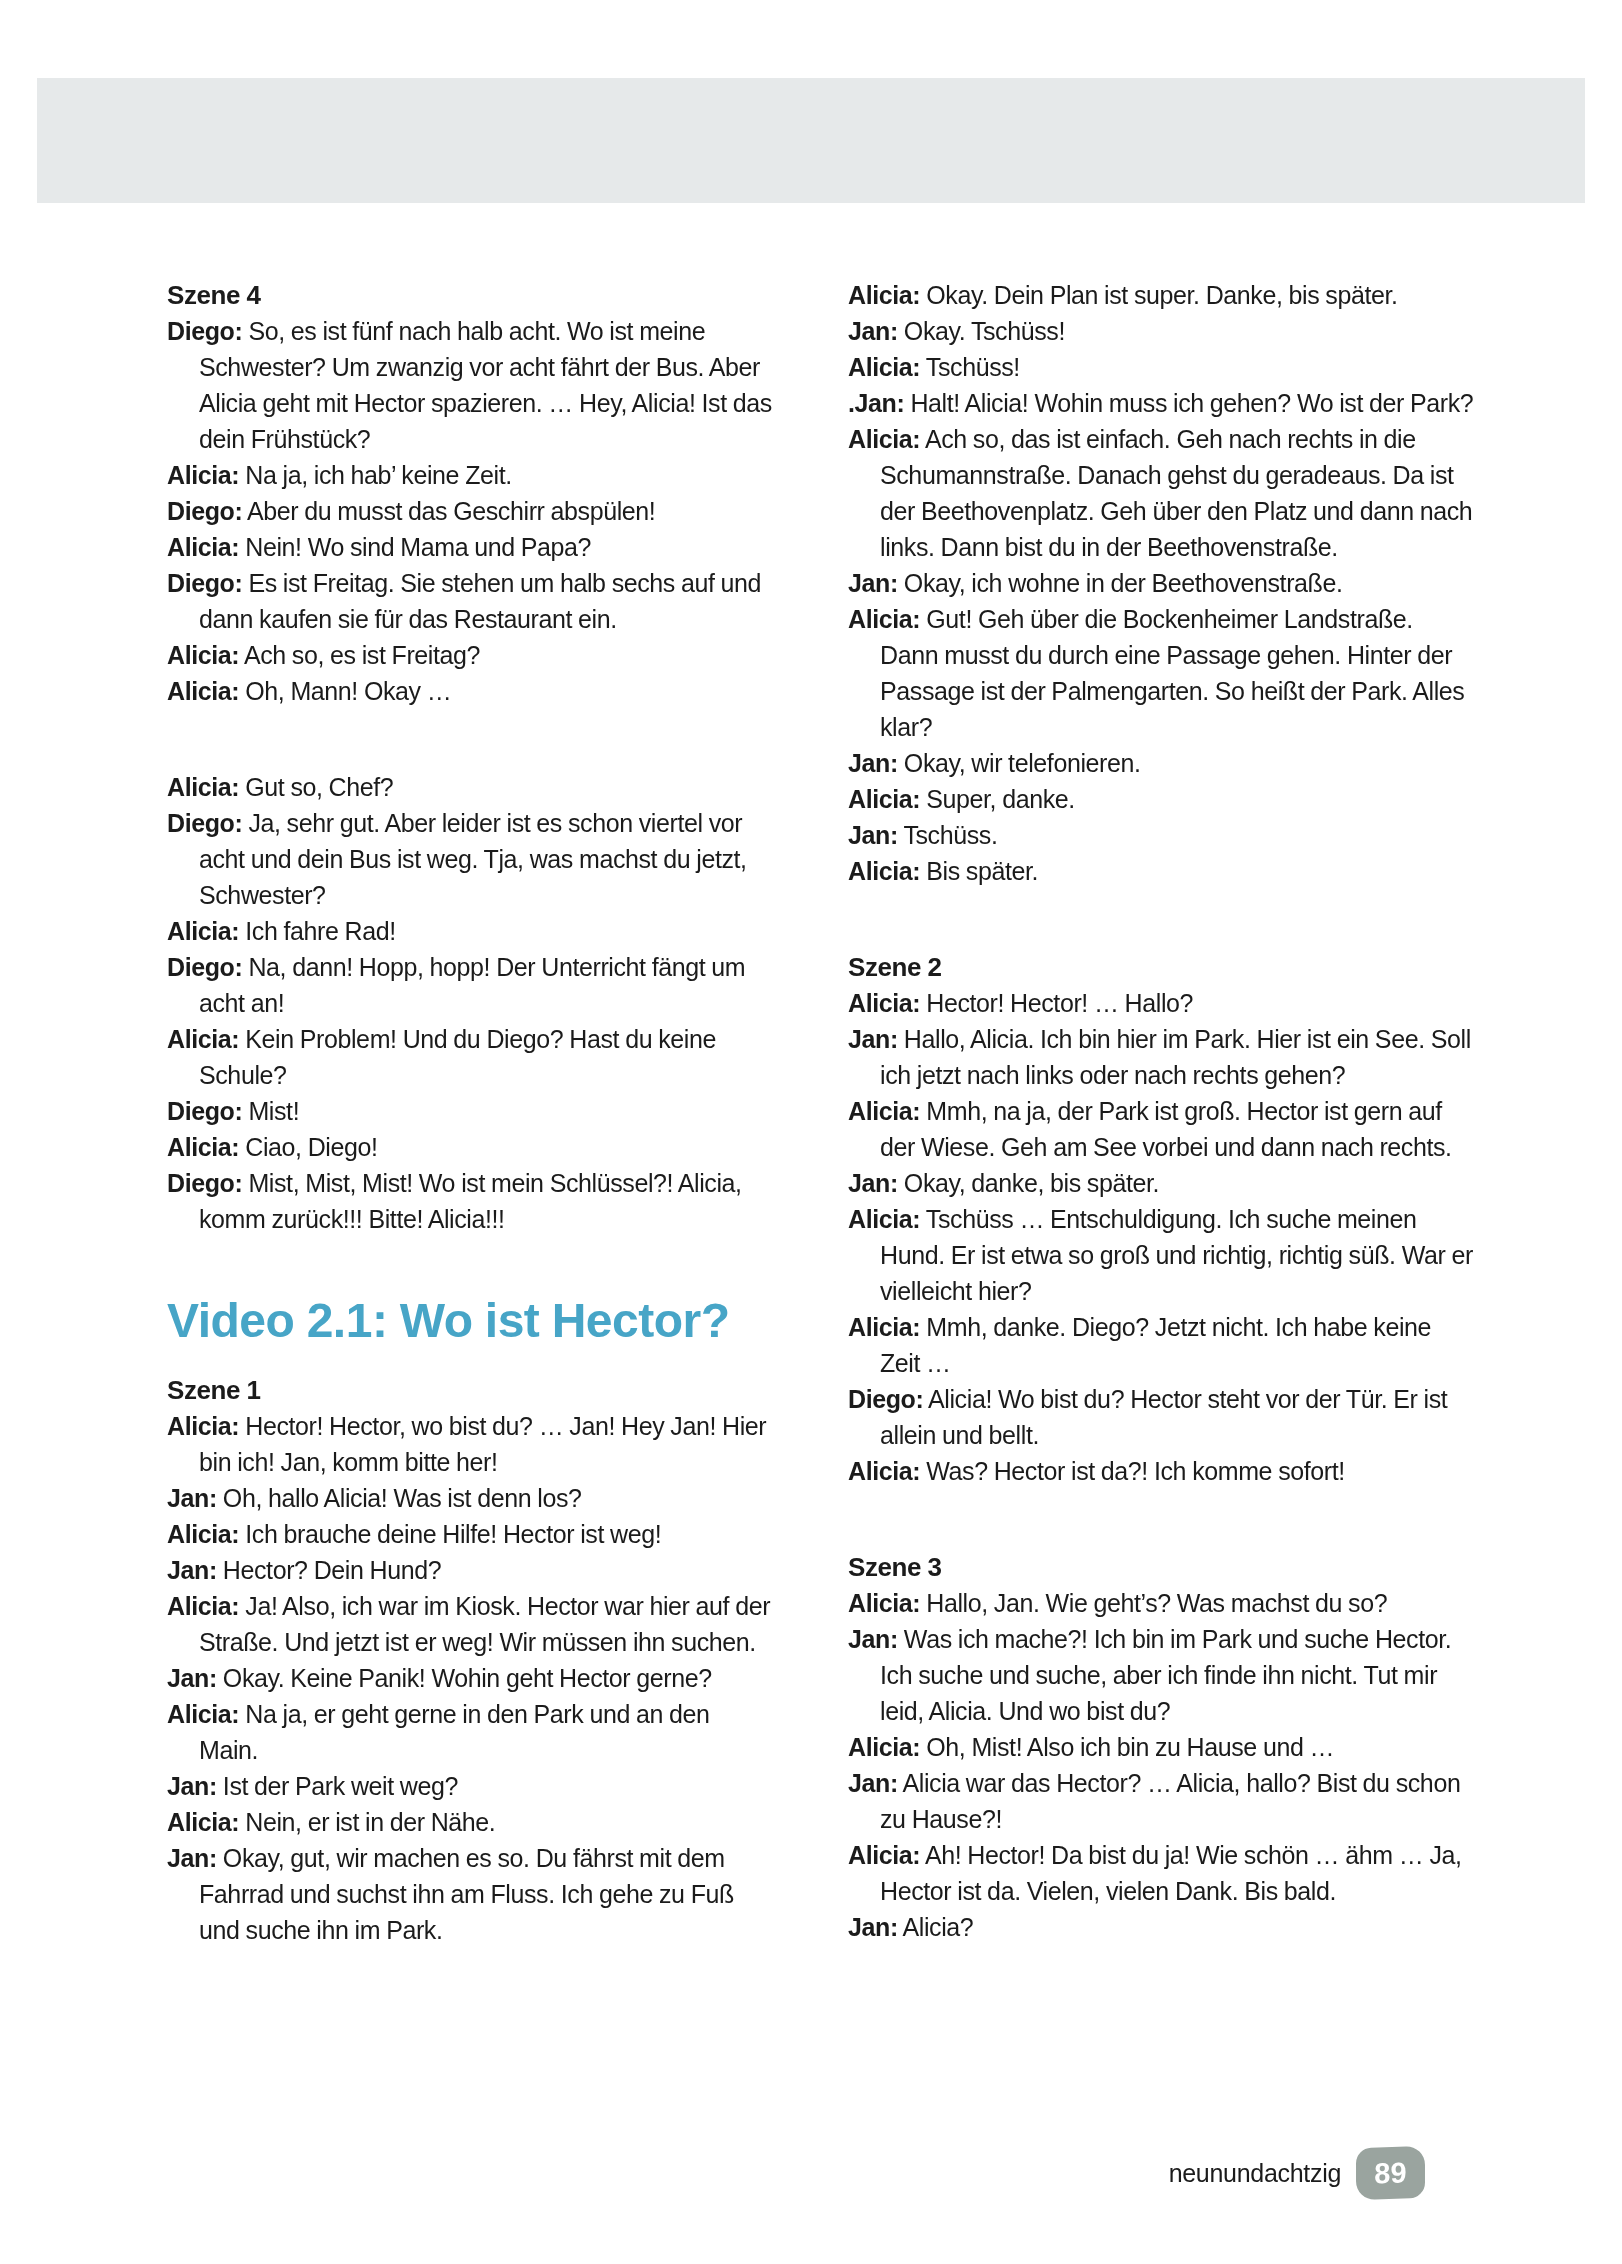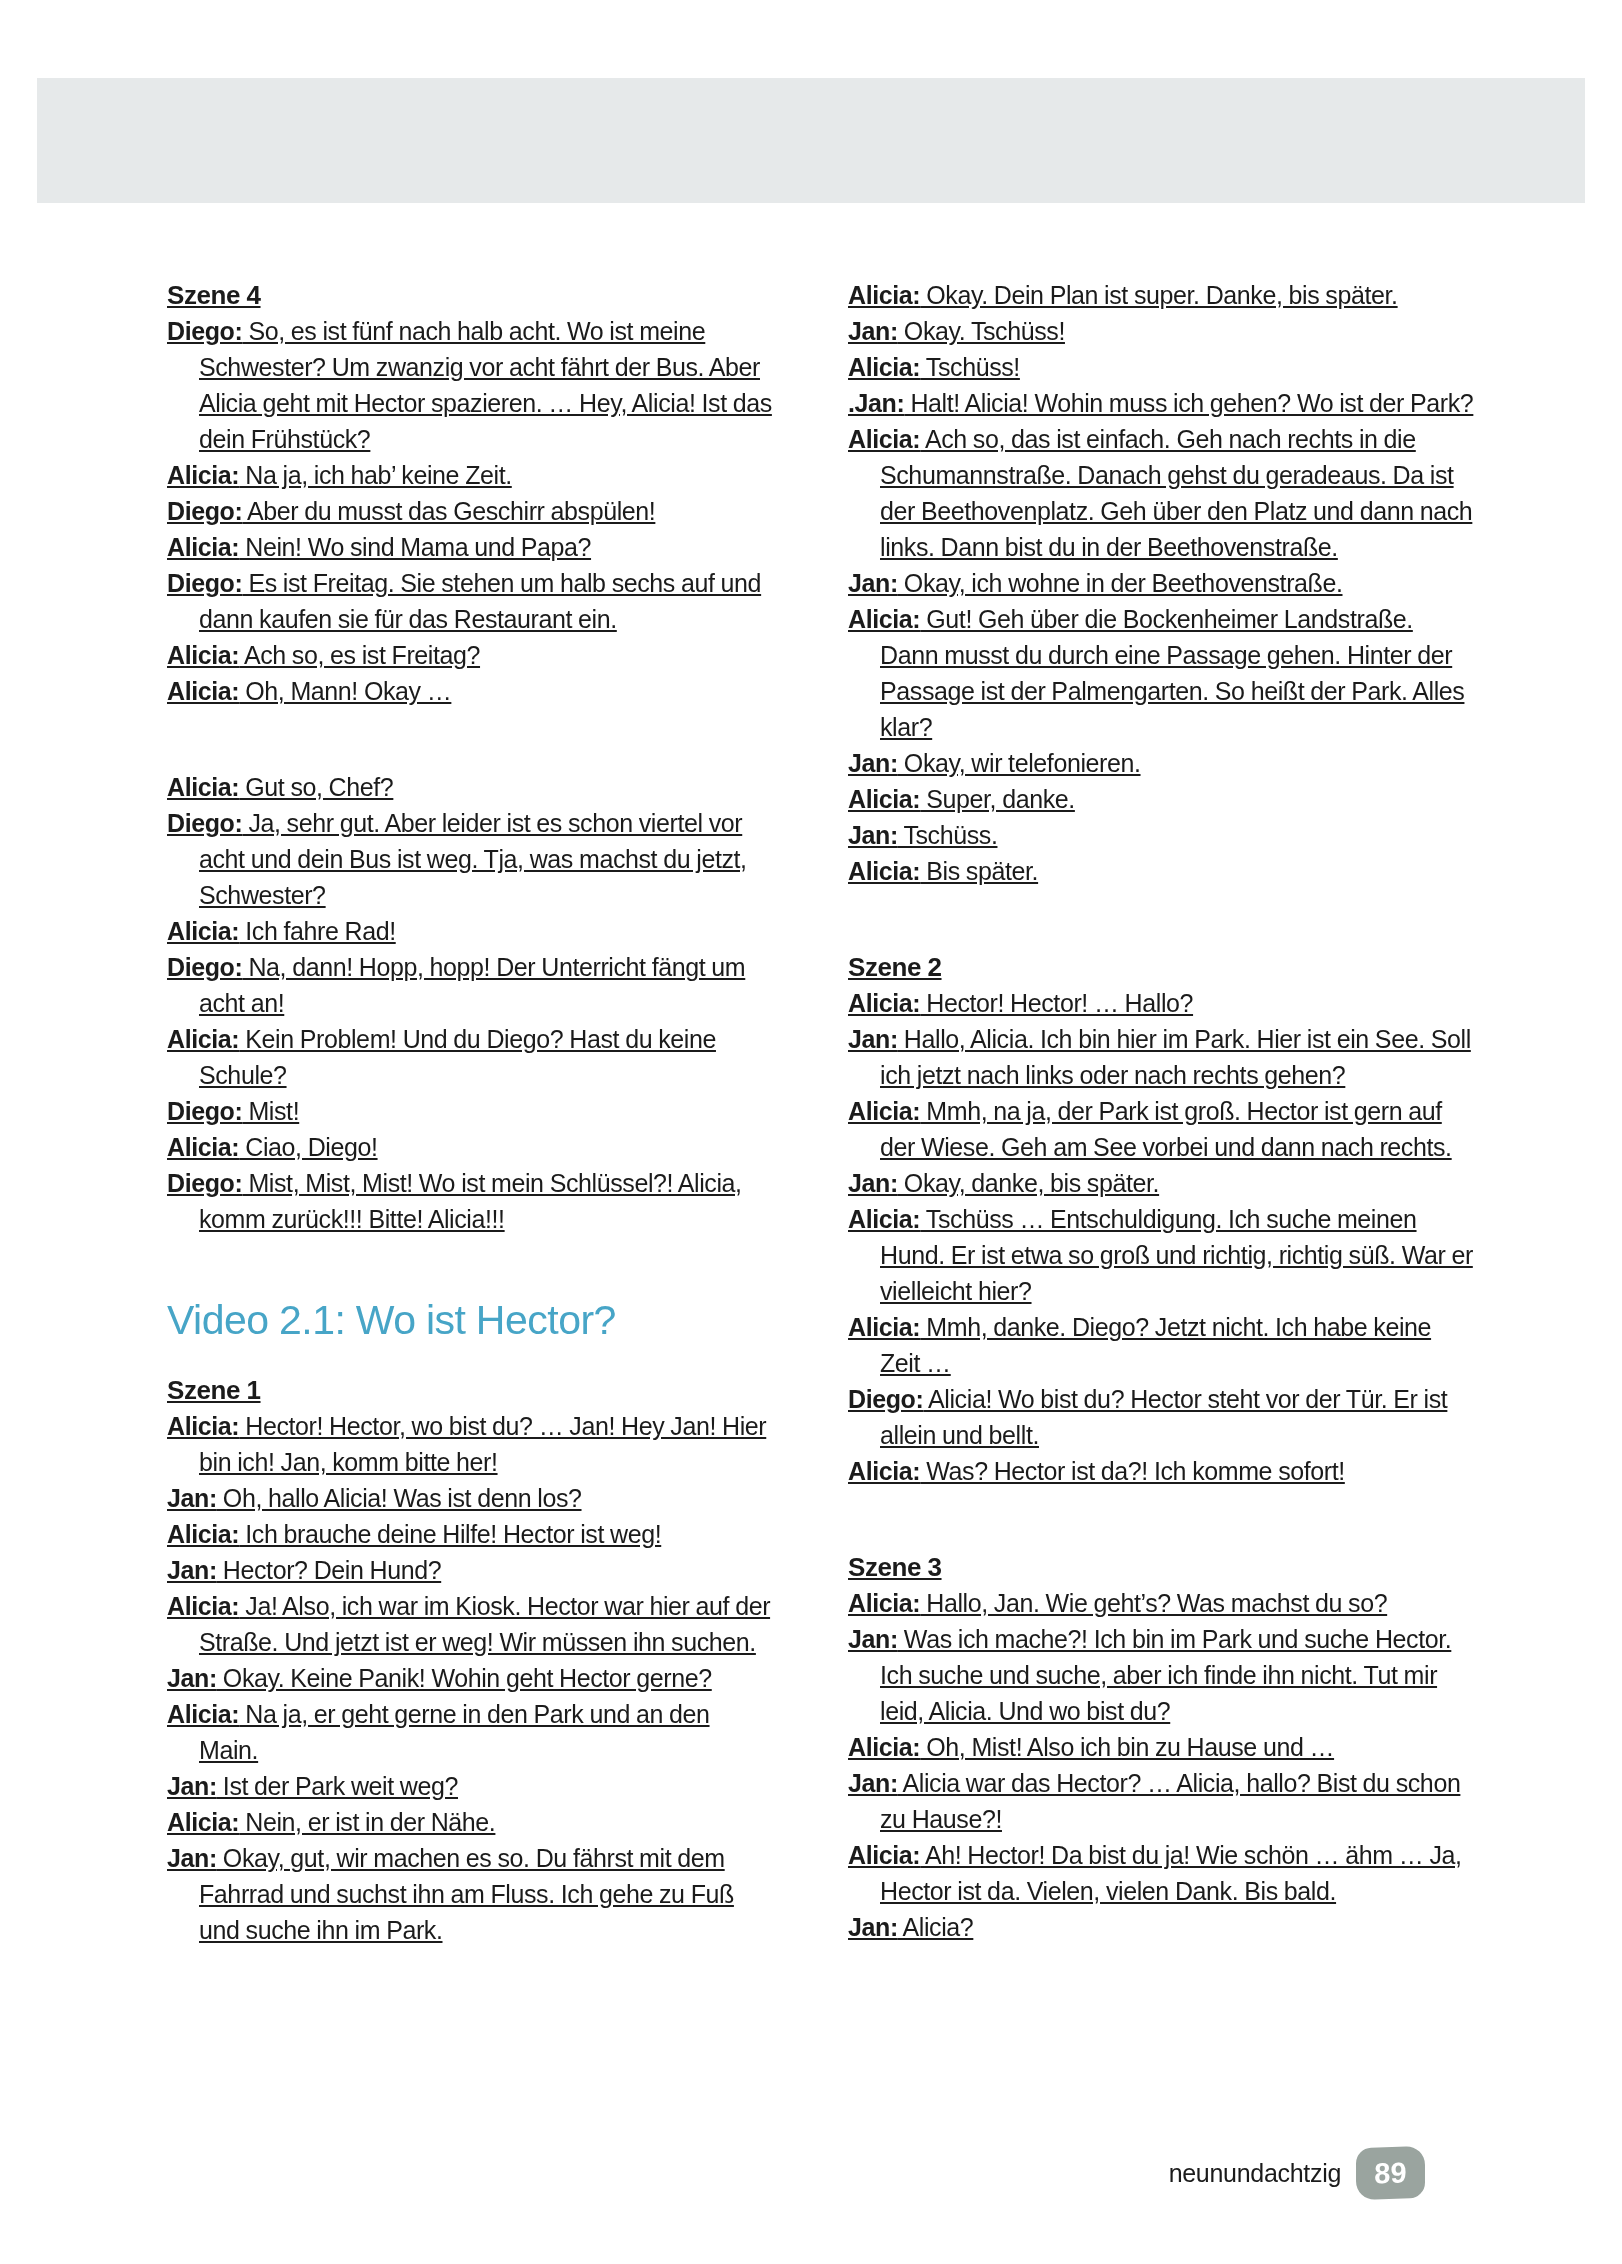"Szene 4" .scene { text-decoration: underline -> none }
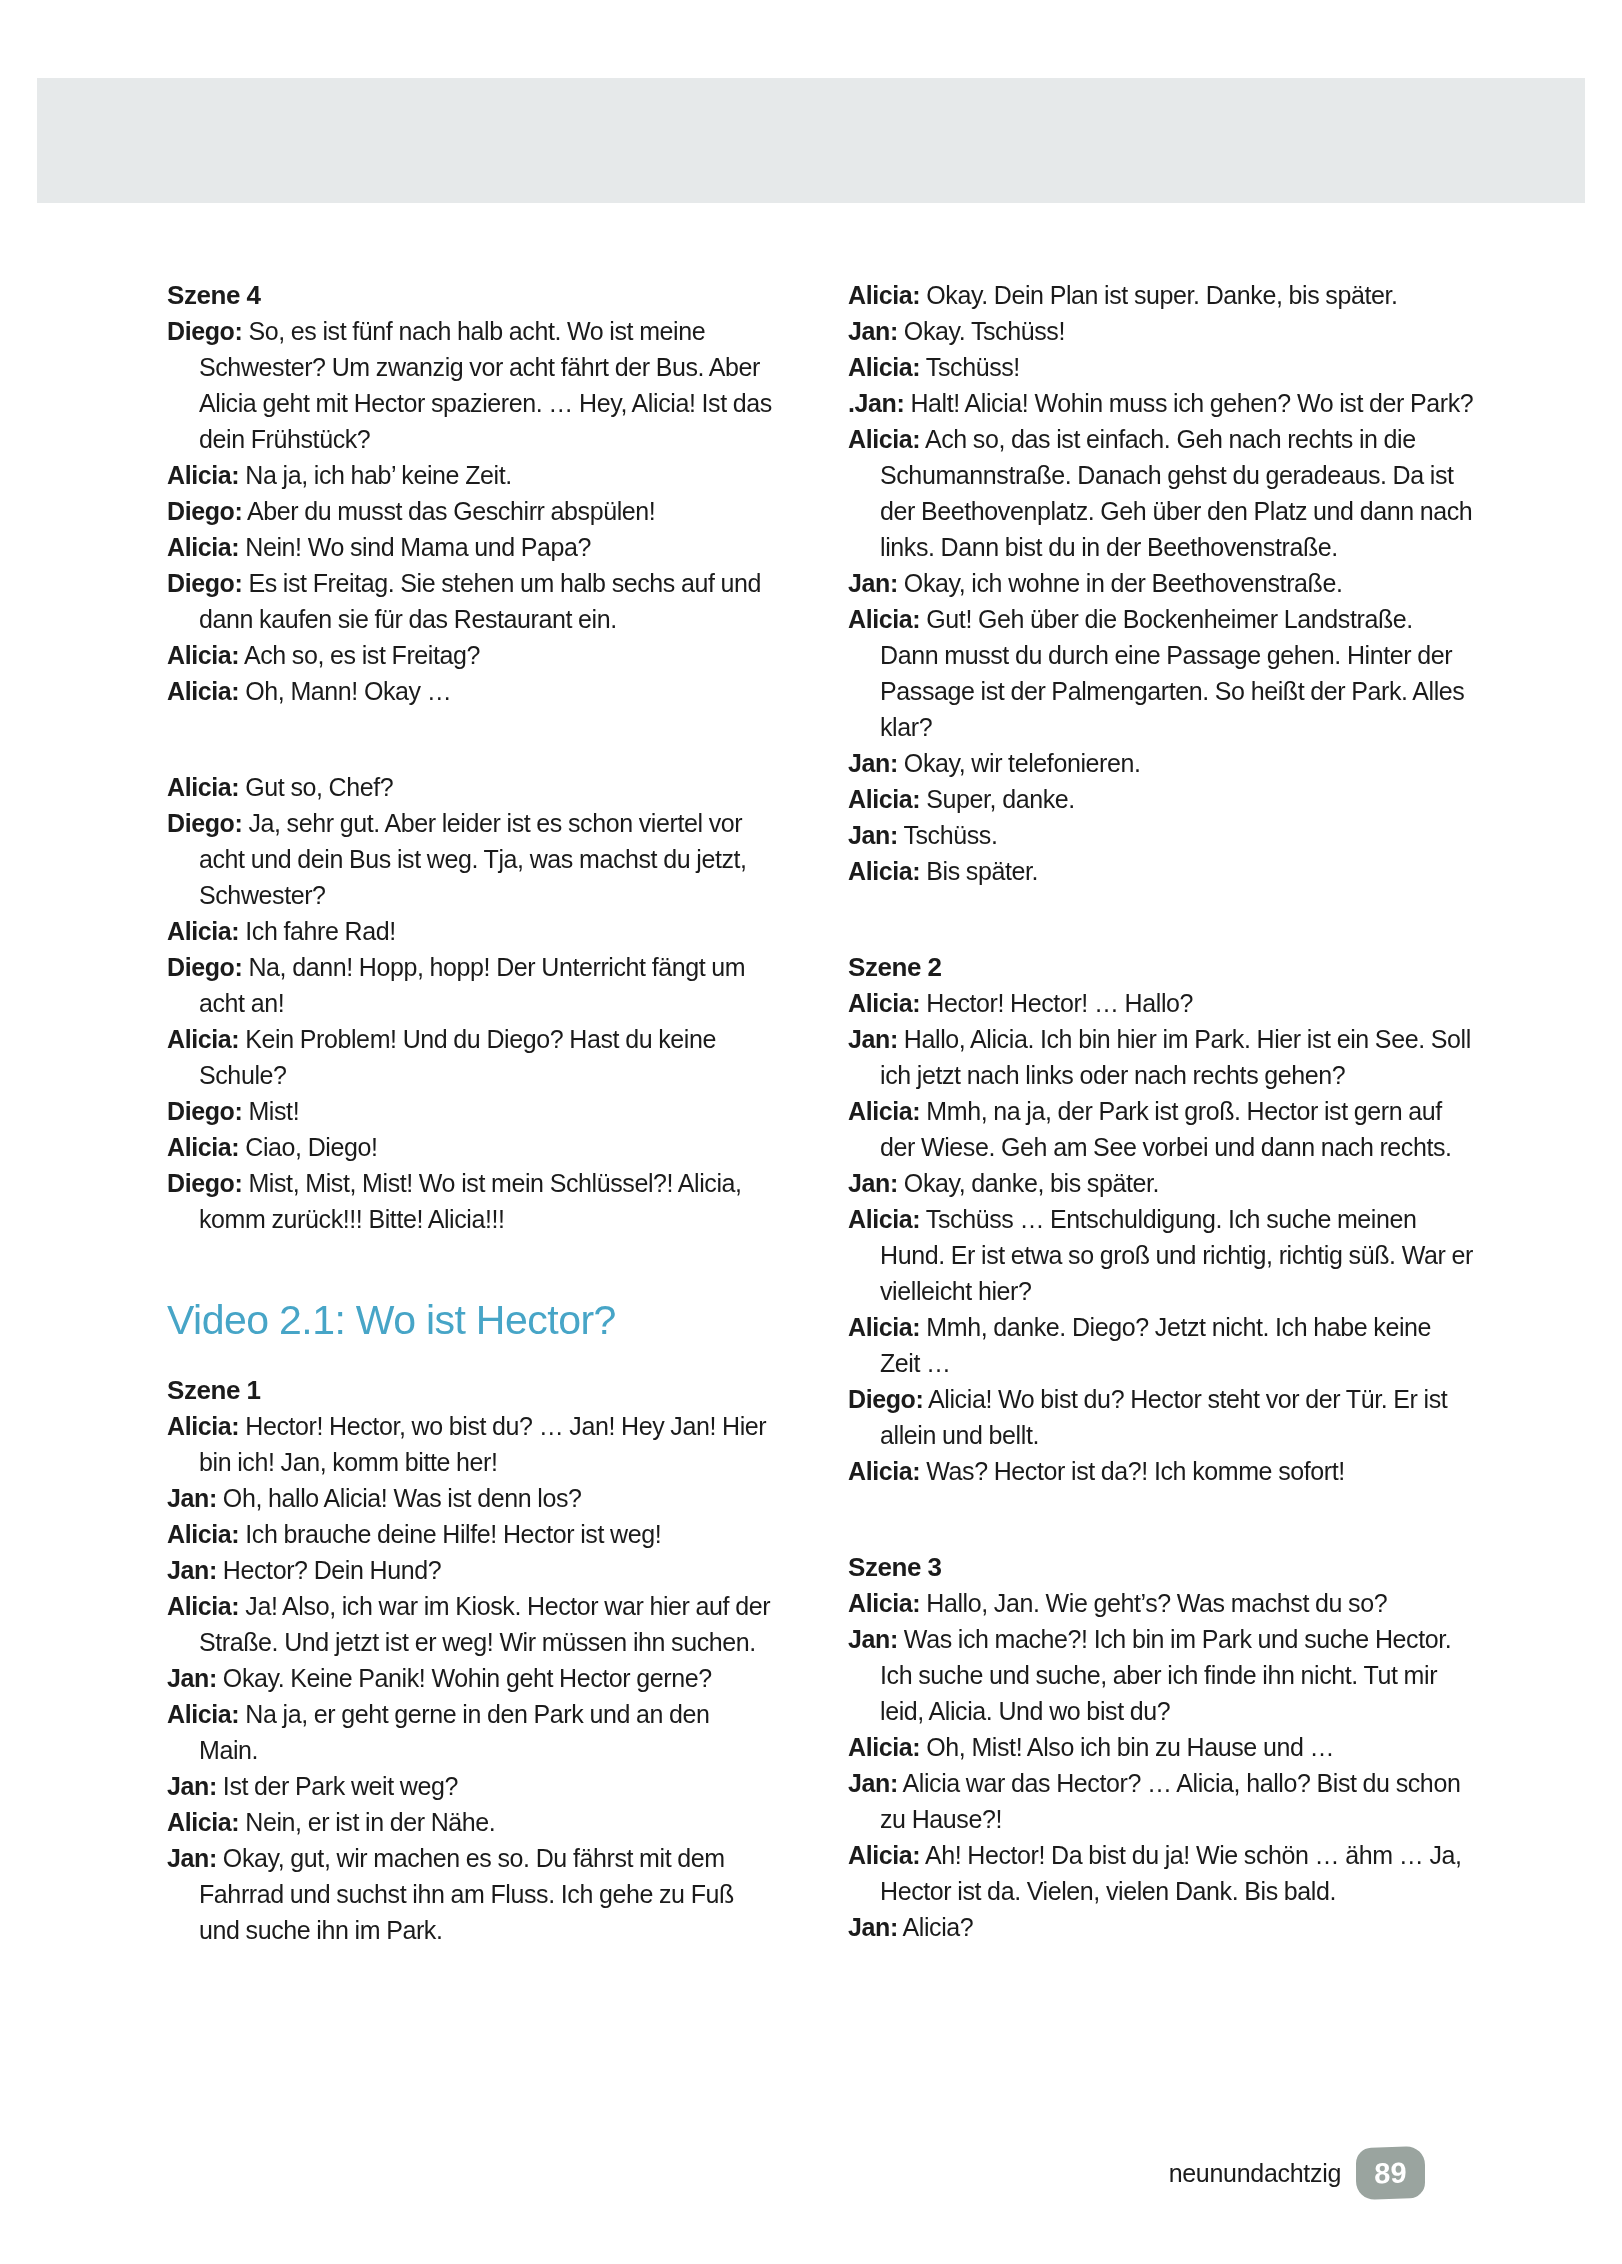"Video 2.1: Wo ist Hector?" .video-title { font-size: 41px -> 48px; font-weight: 400 -> 700 }
